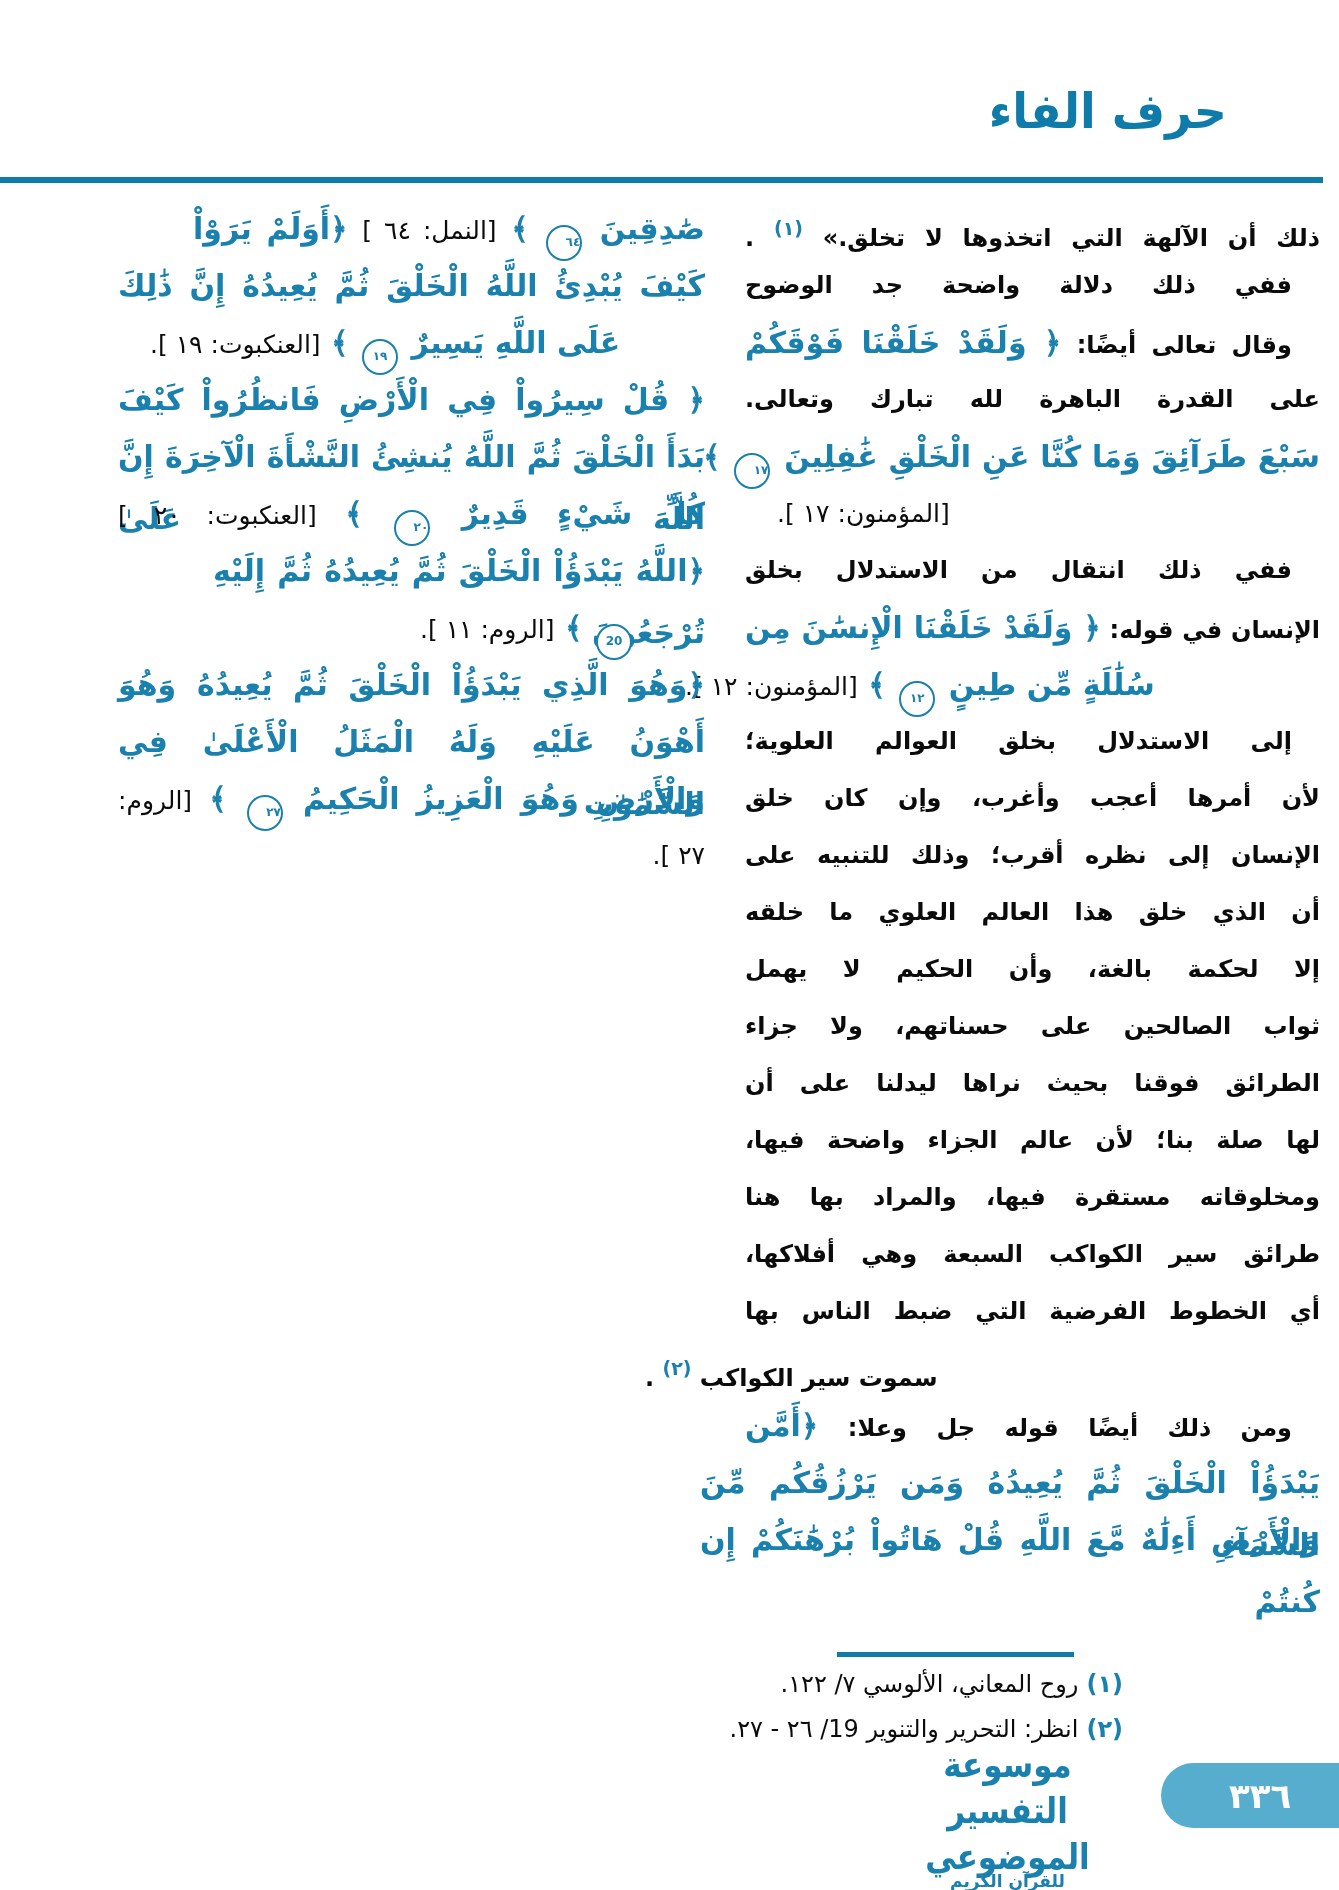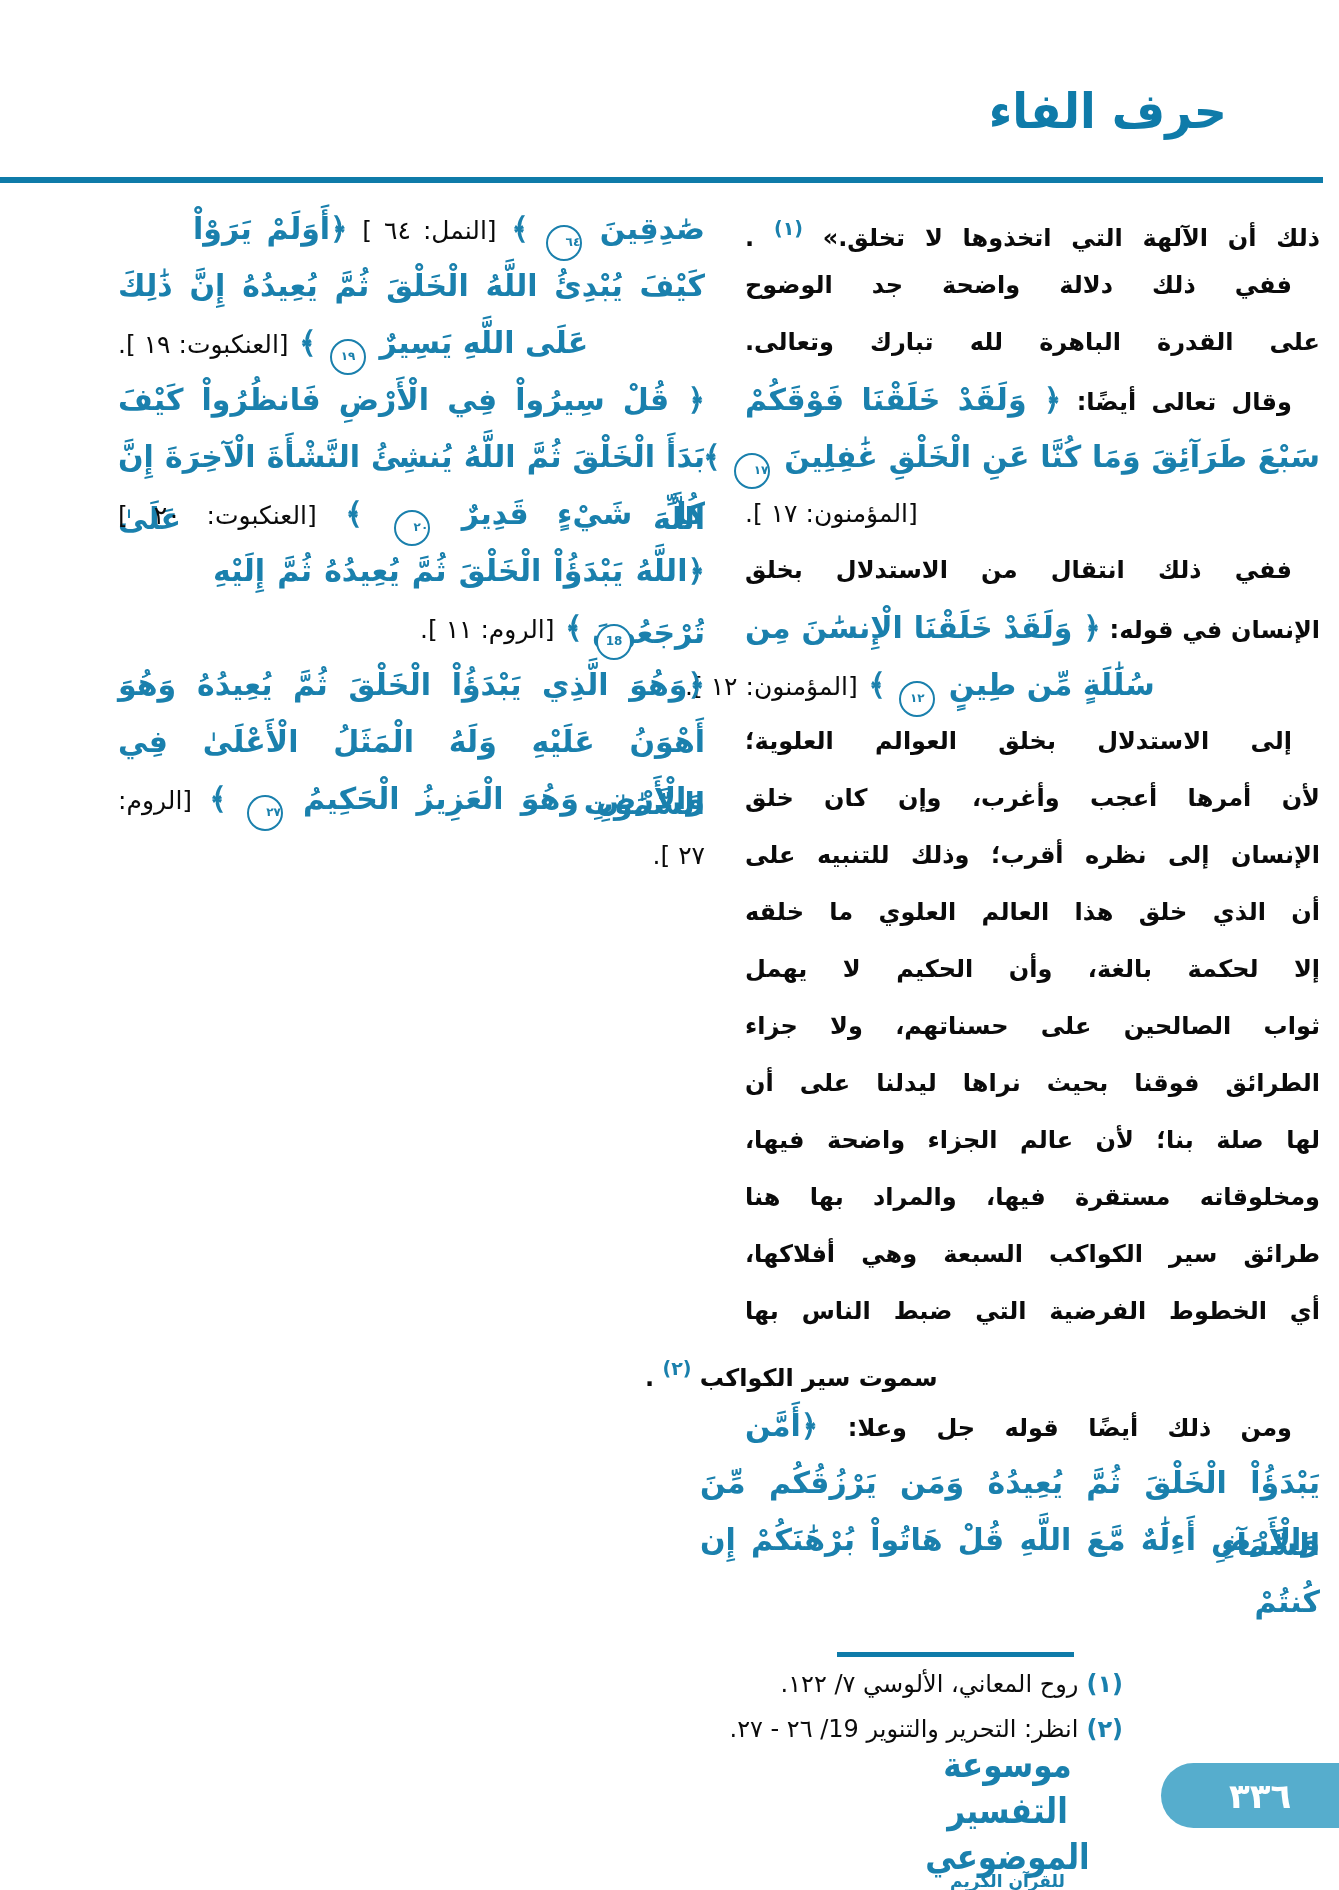"عَلَى اللَّهِ يَسِيرٌ ١٩ ﴾" .line.left { margin-left: none -> 32px }
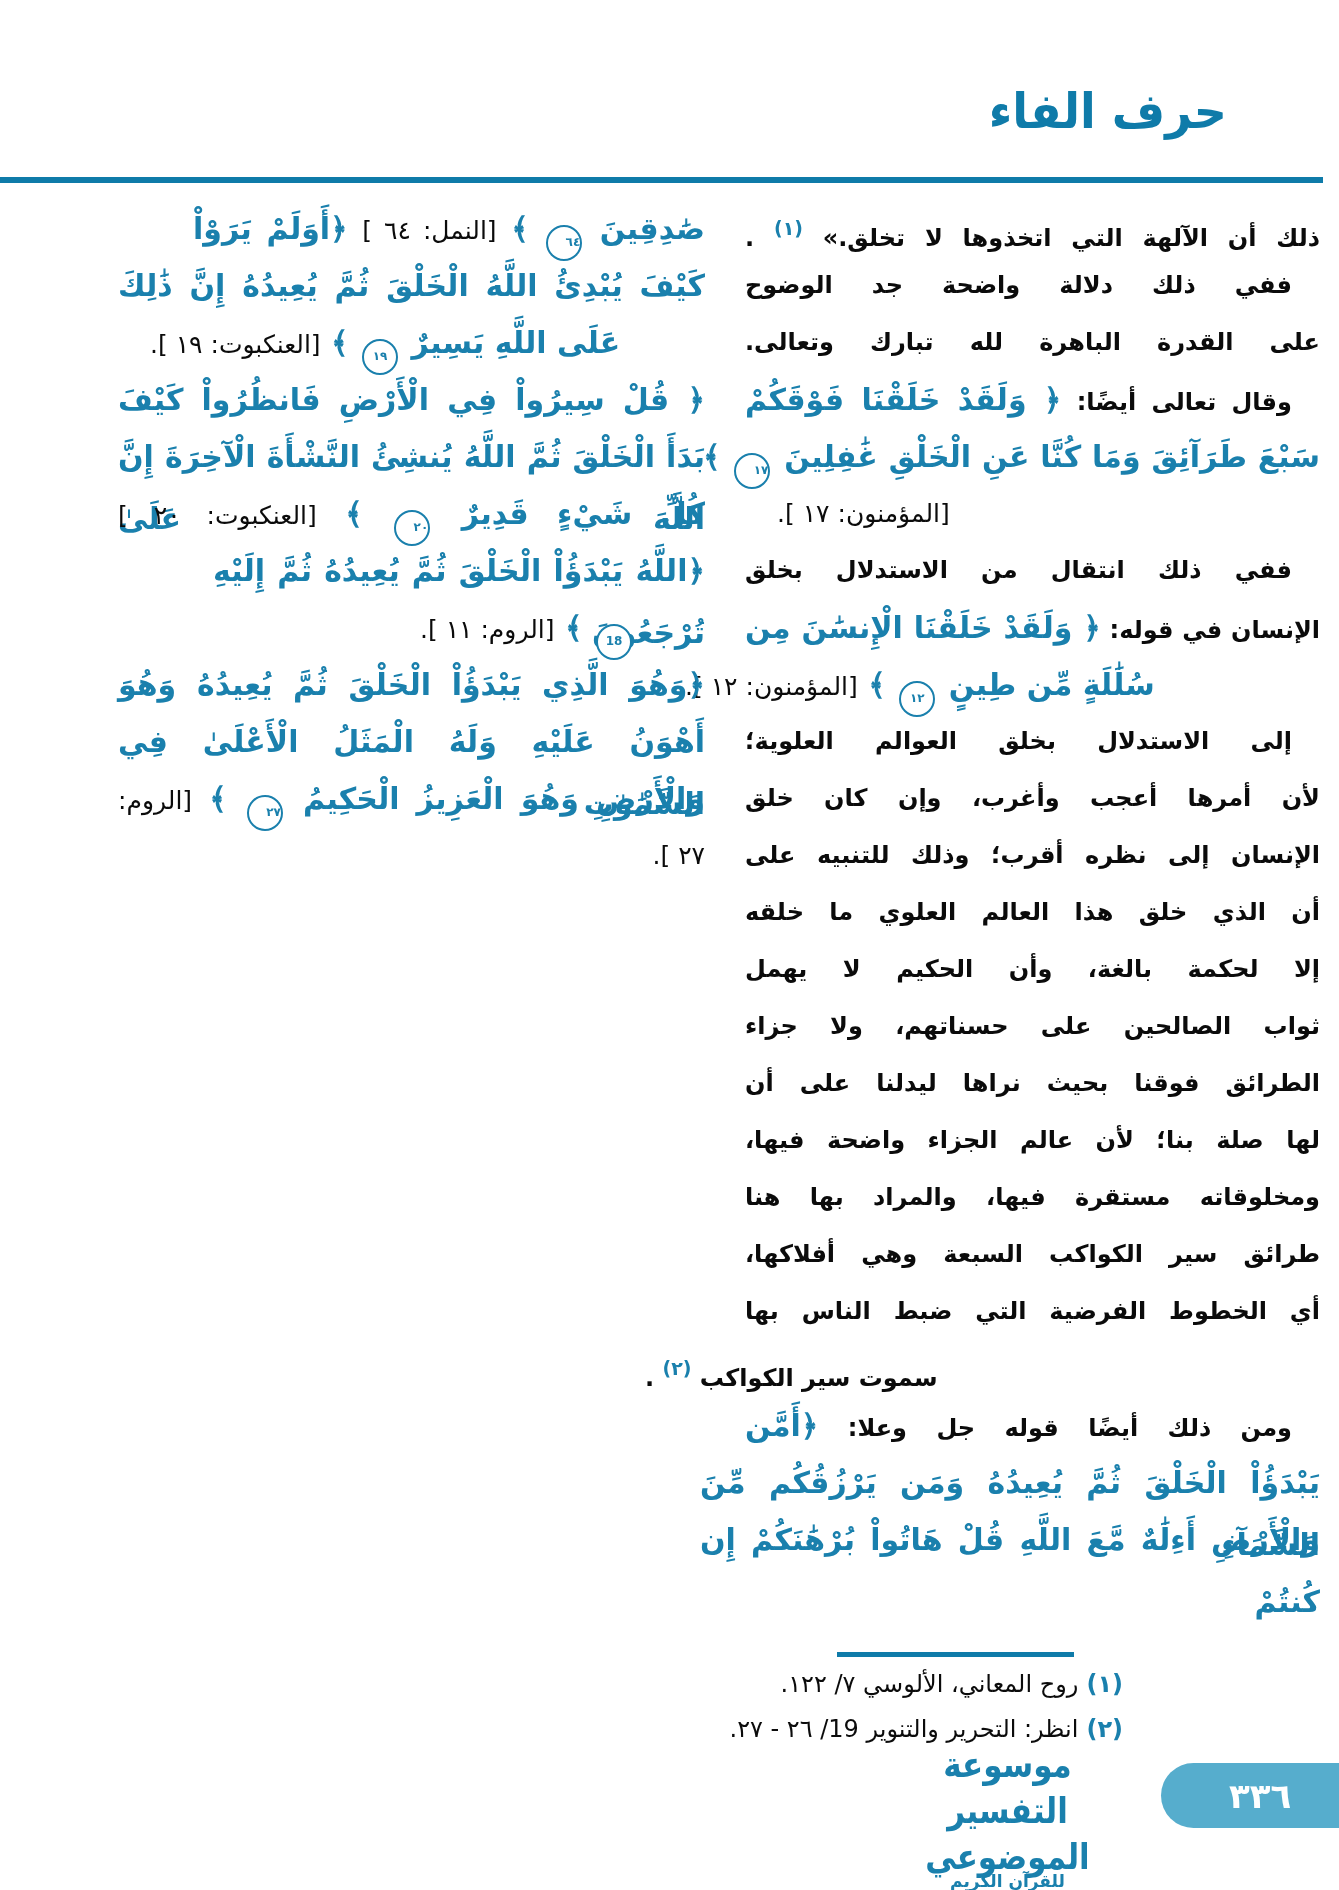"على القدرة الباهرة لله تبارك" div.line { order: before "وقال تعالى أيضًا: ﴿ وَلَقَدْ" -> after "وقال تعالى أيضًا: ﴿ وَلَقَدْ" }
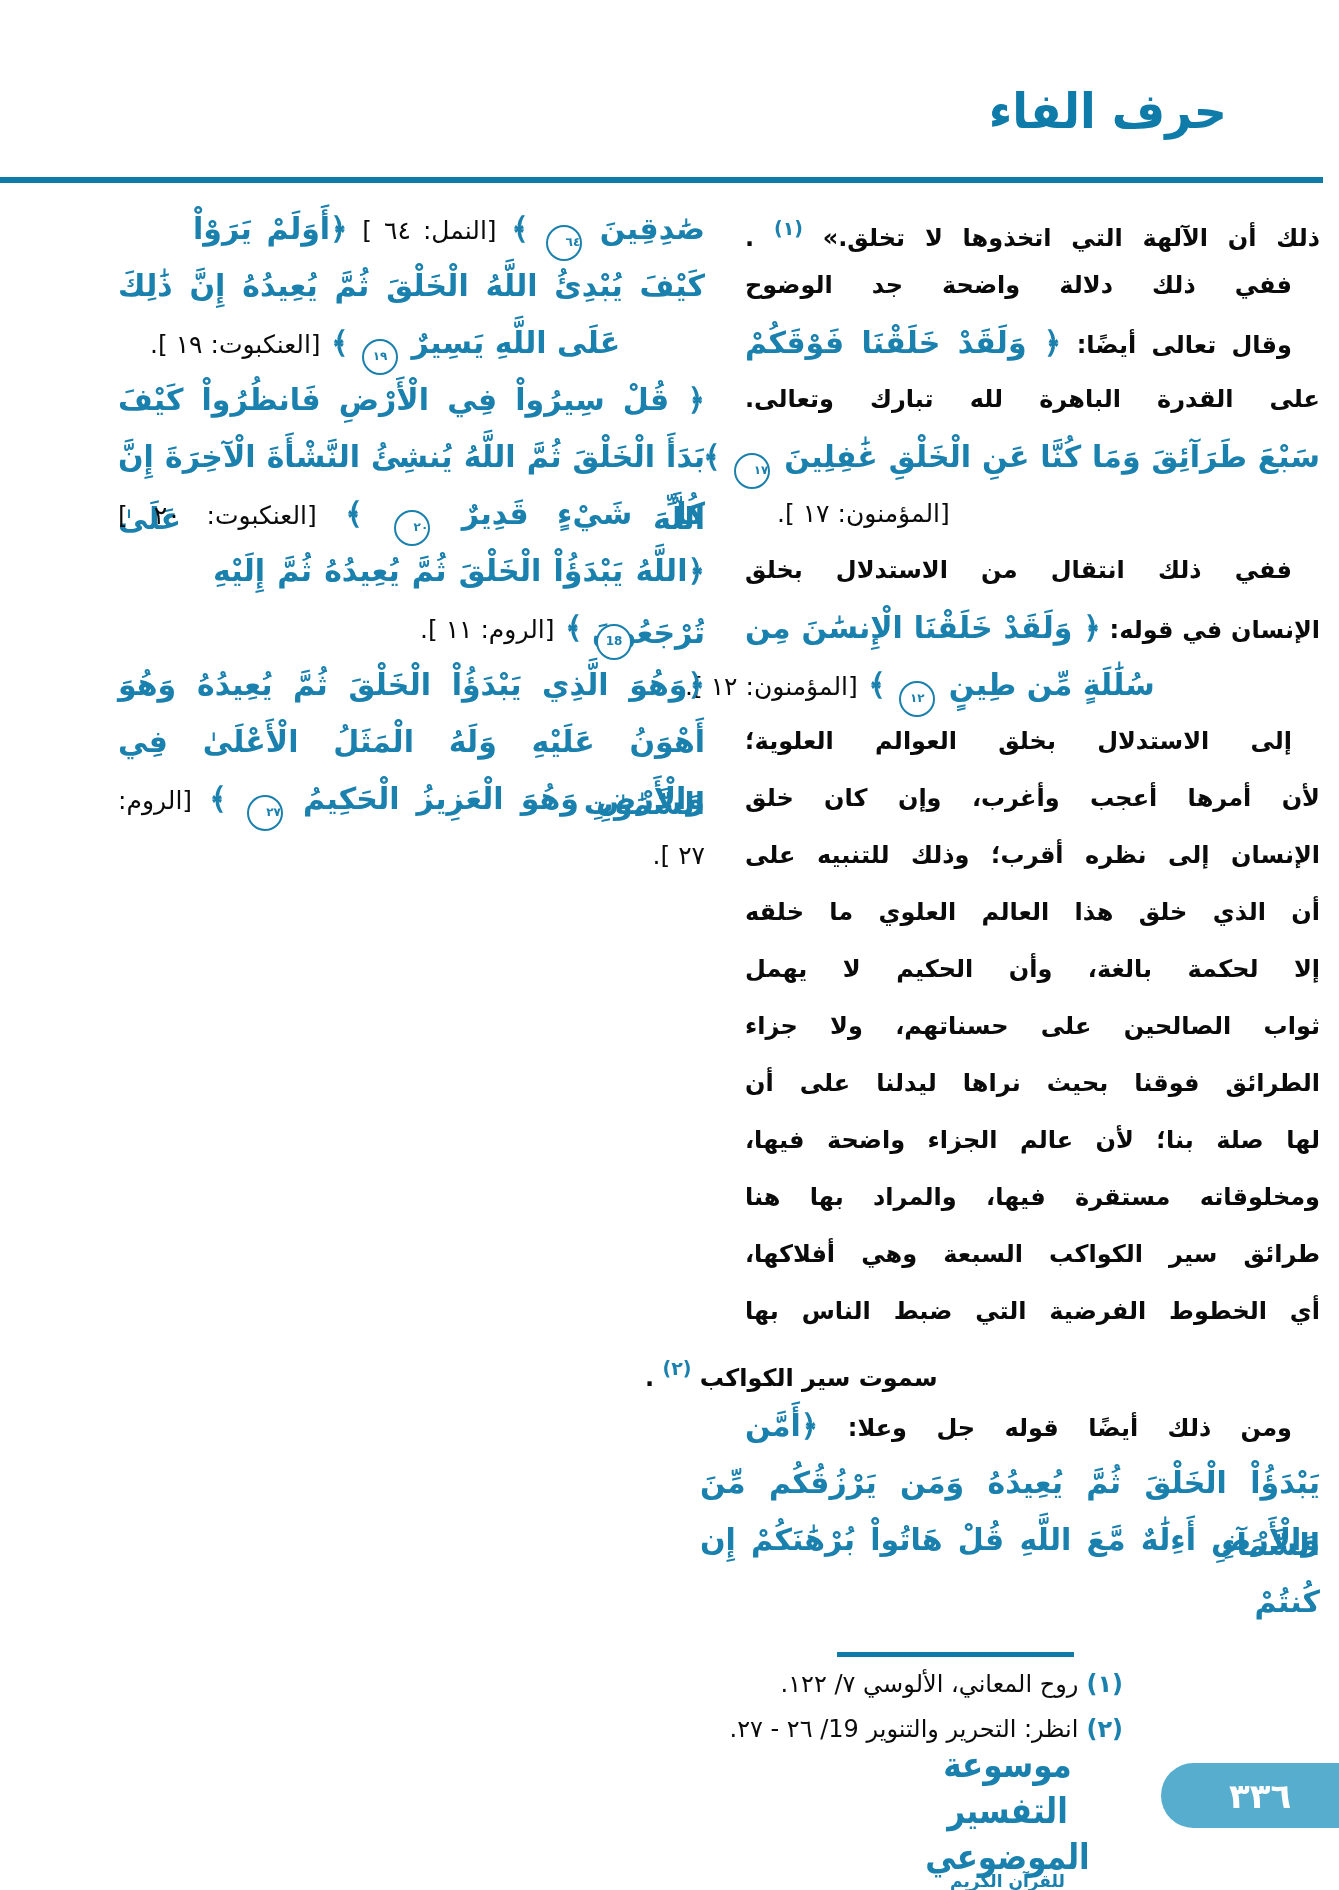"18" span.seg-ayah { text: 18 -> 20 }
